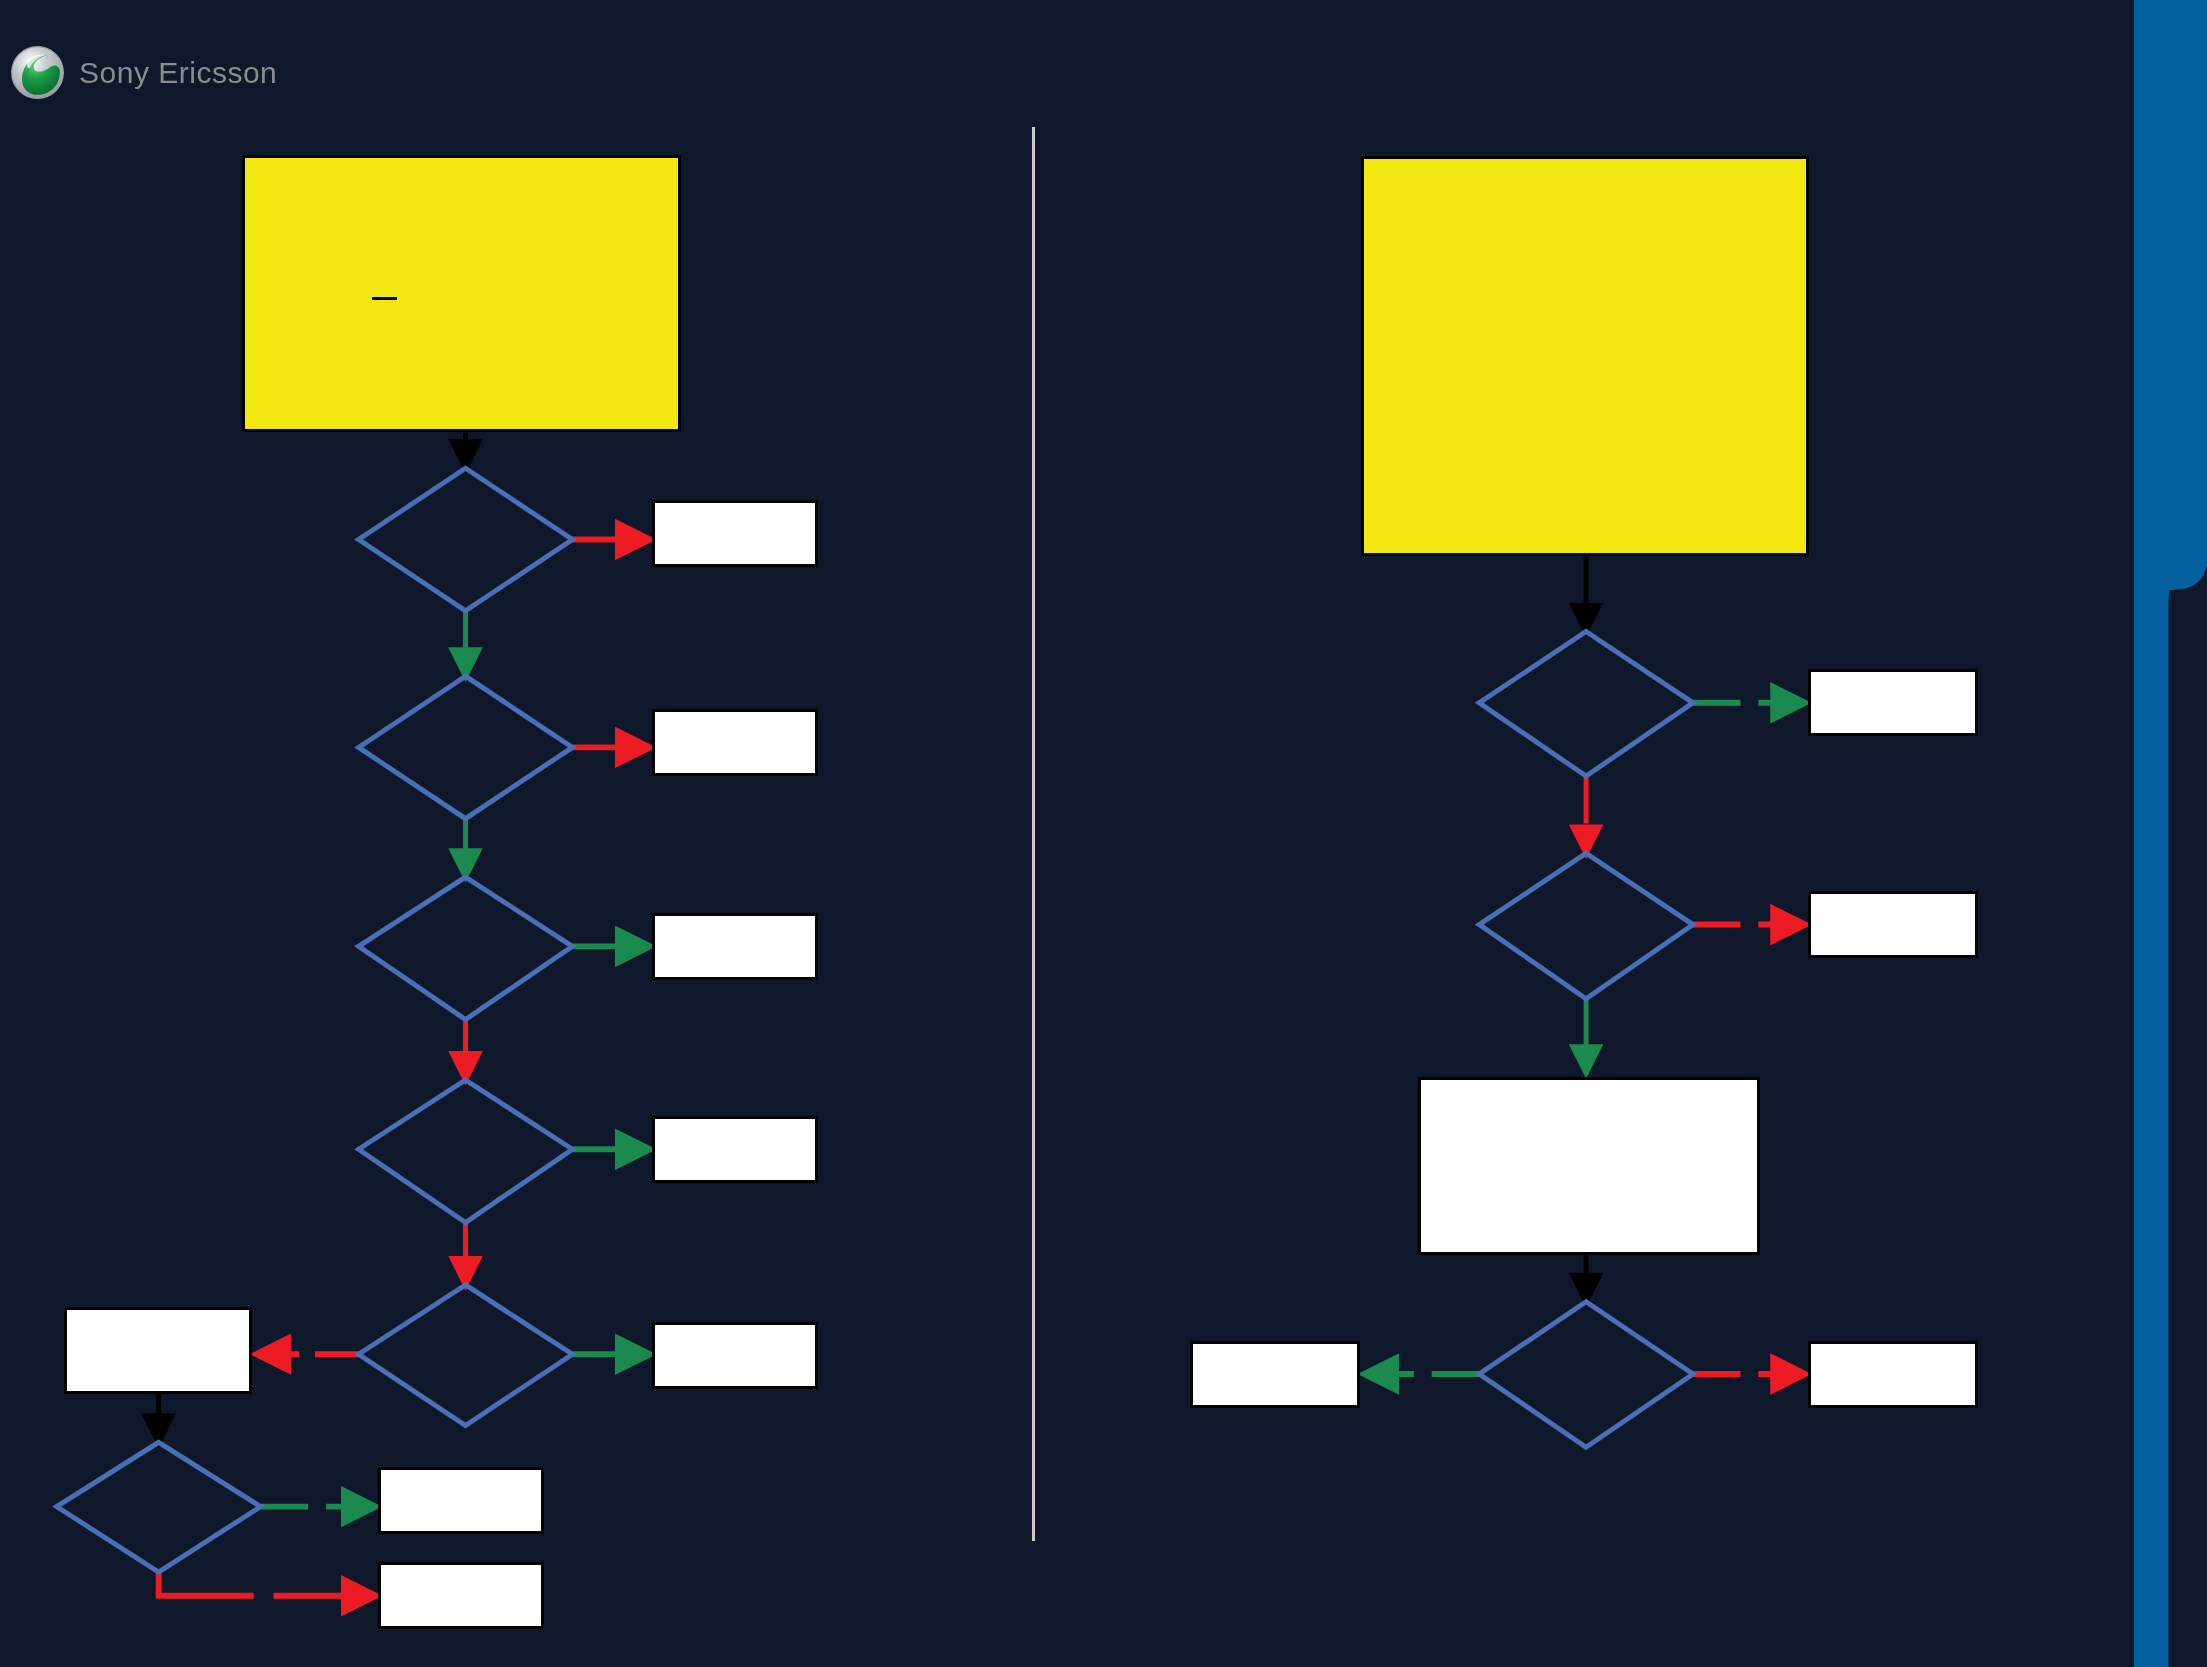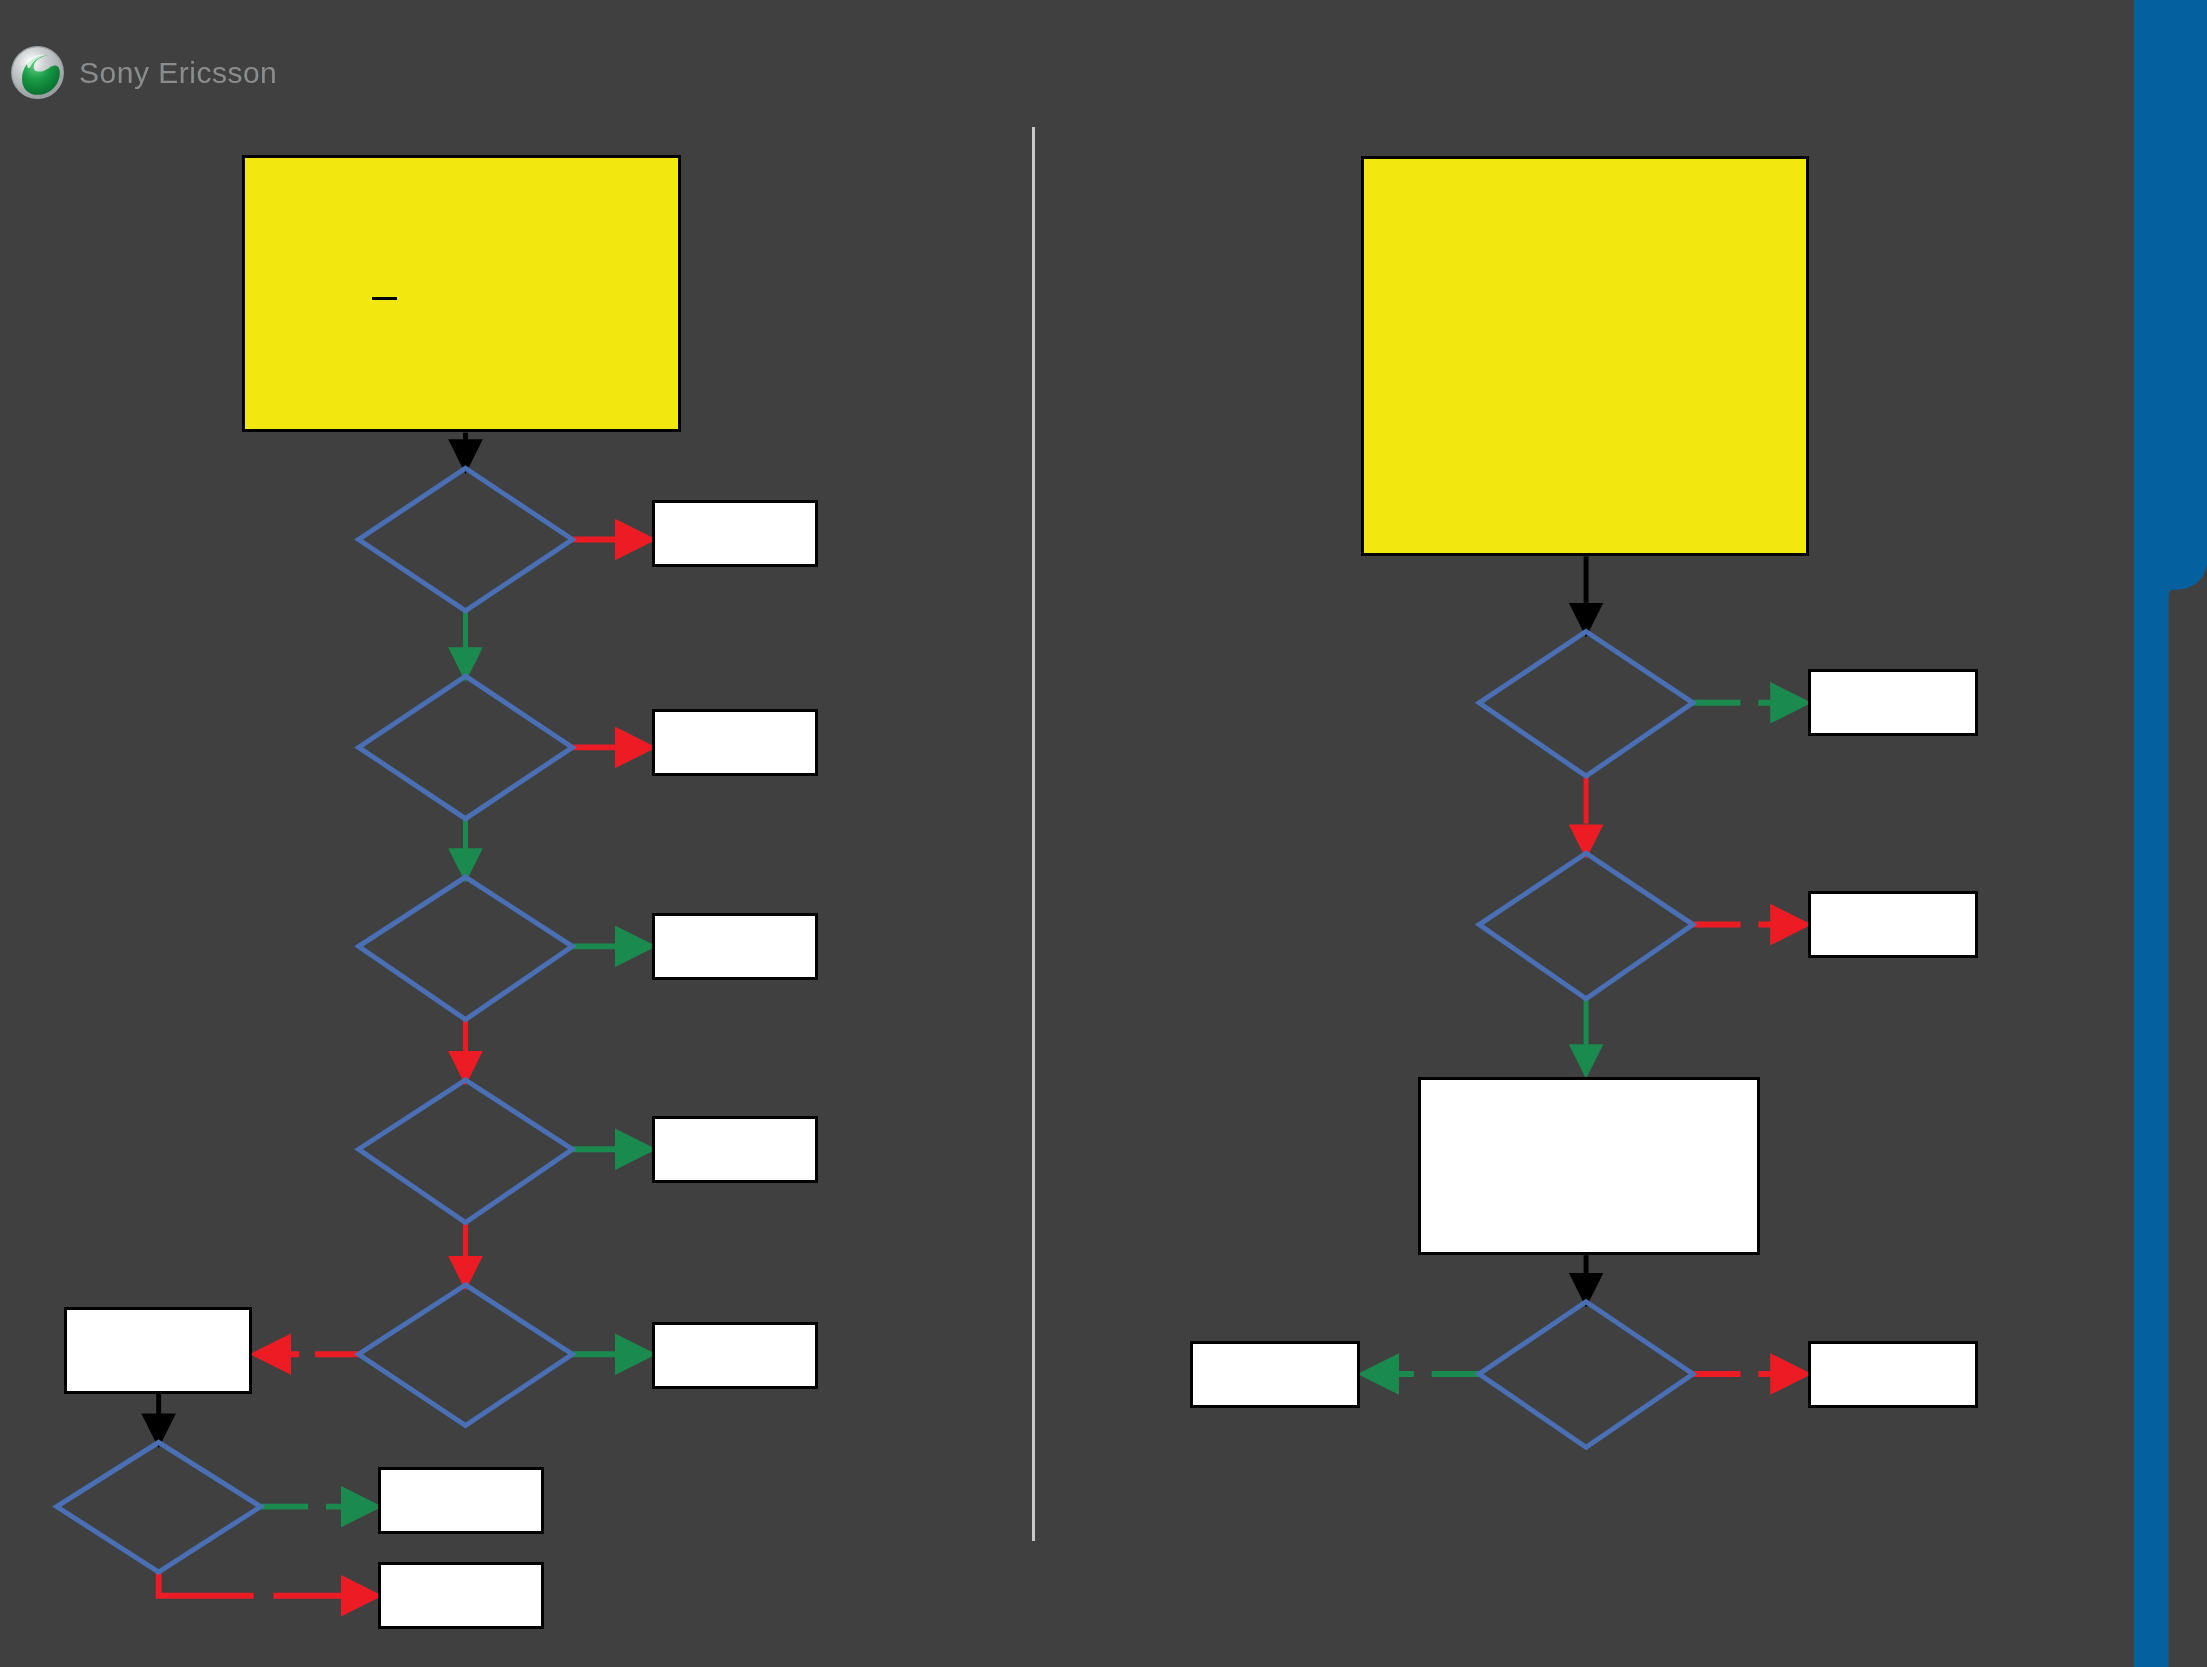"Sony Ericsson" #slide { background: #404040 -> #0f172a }
